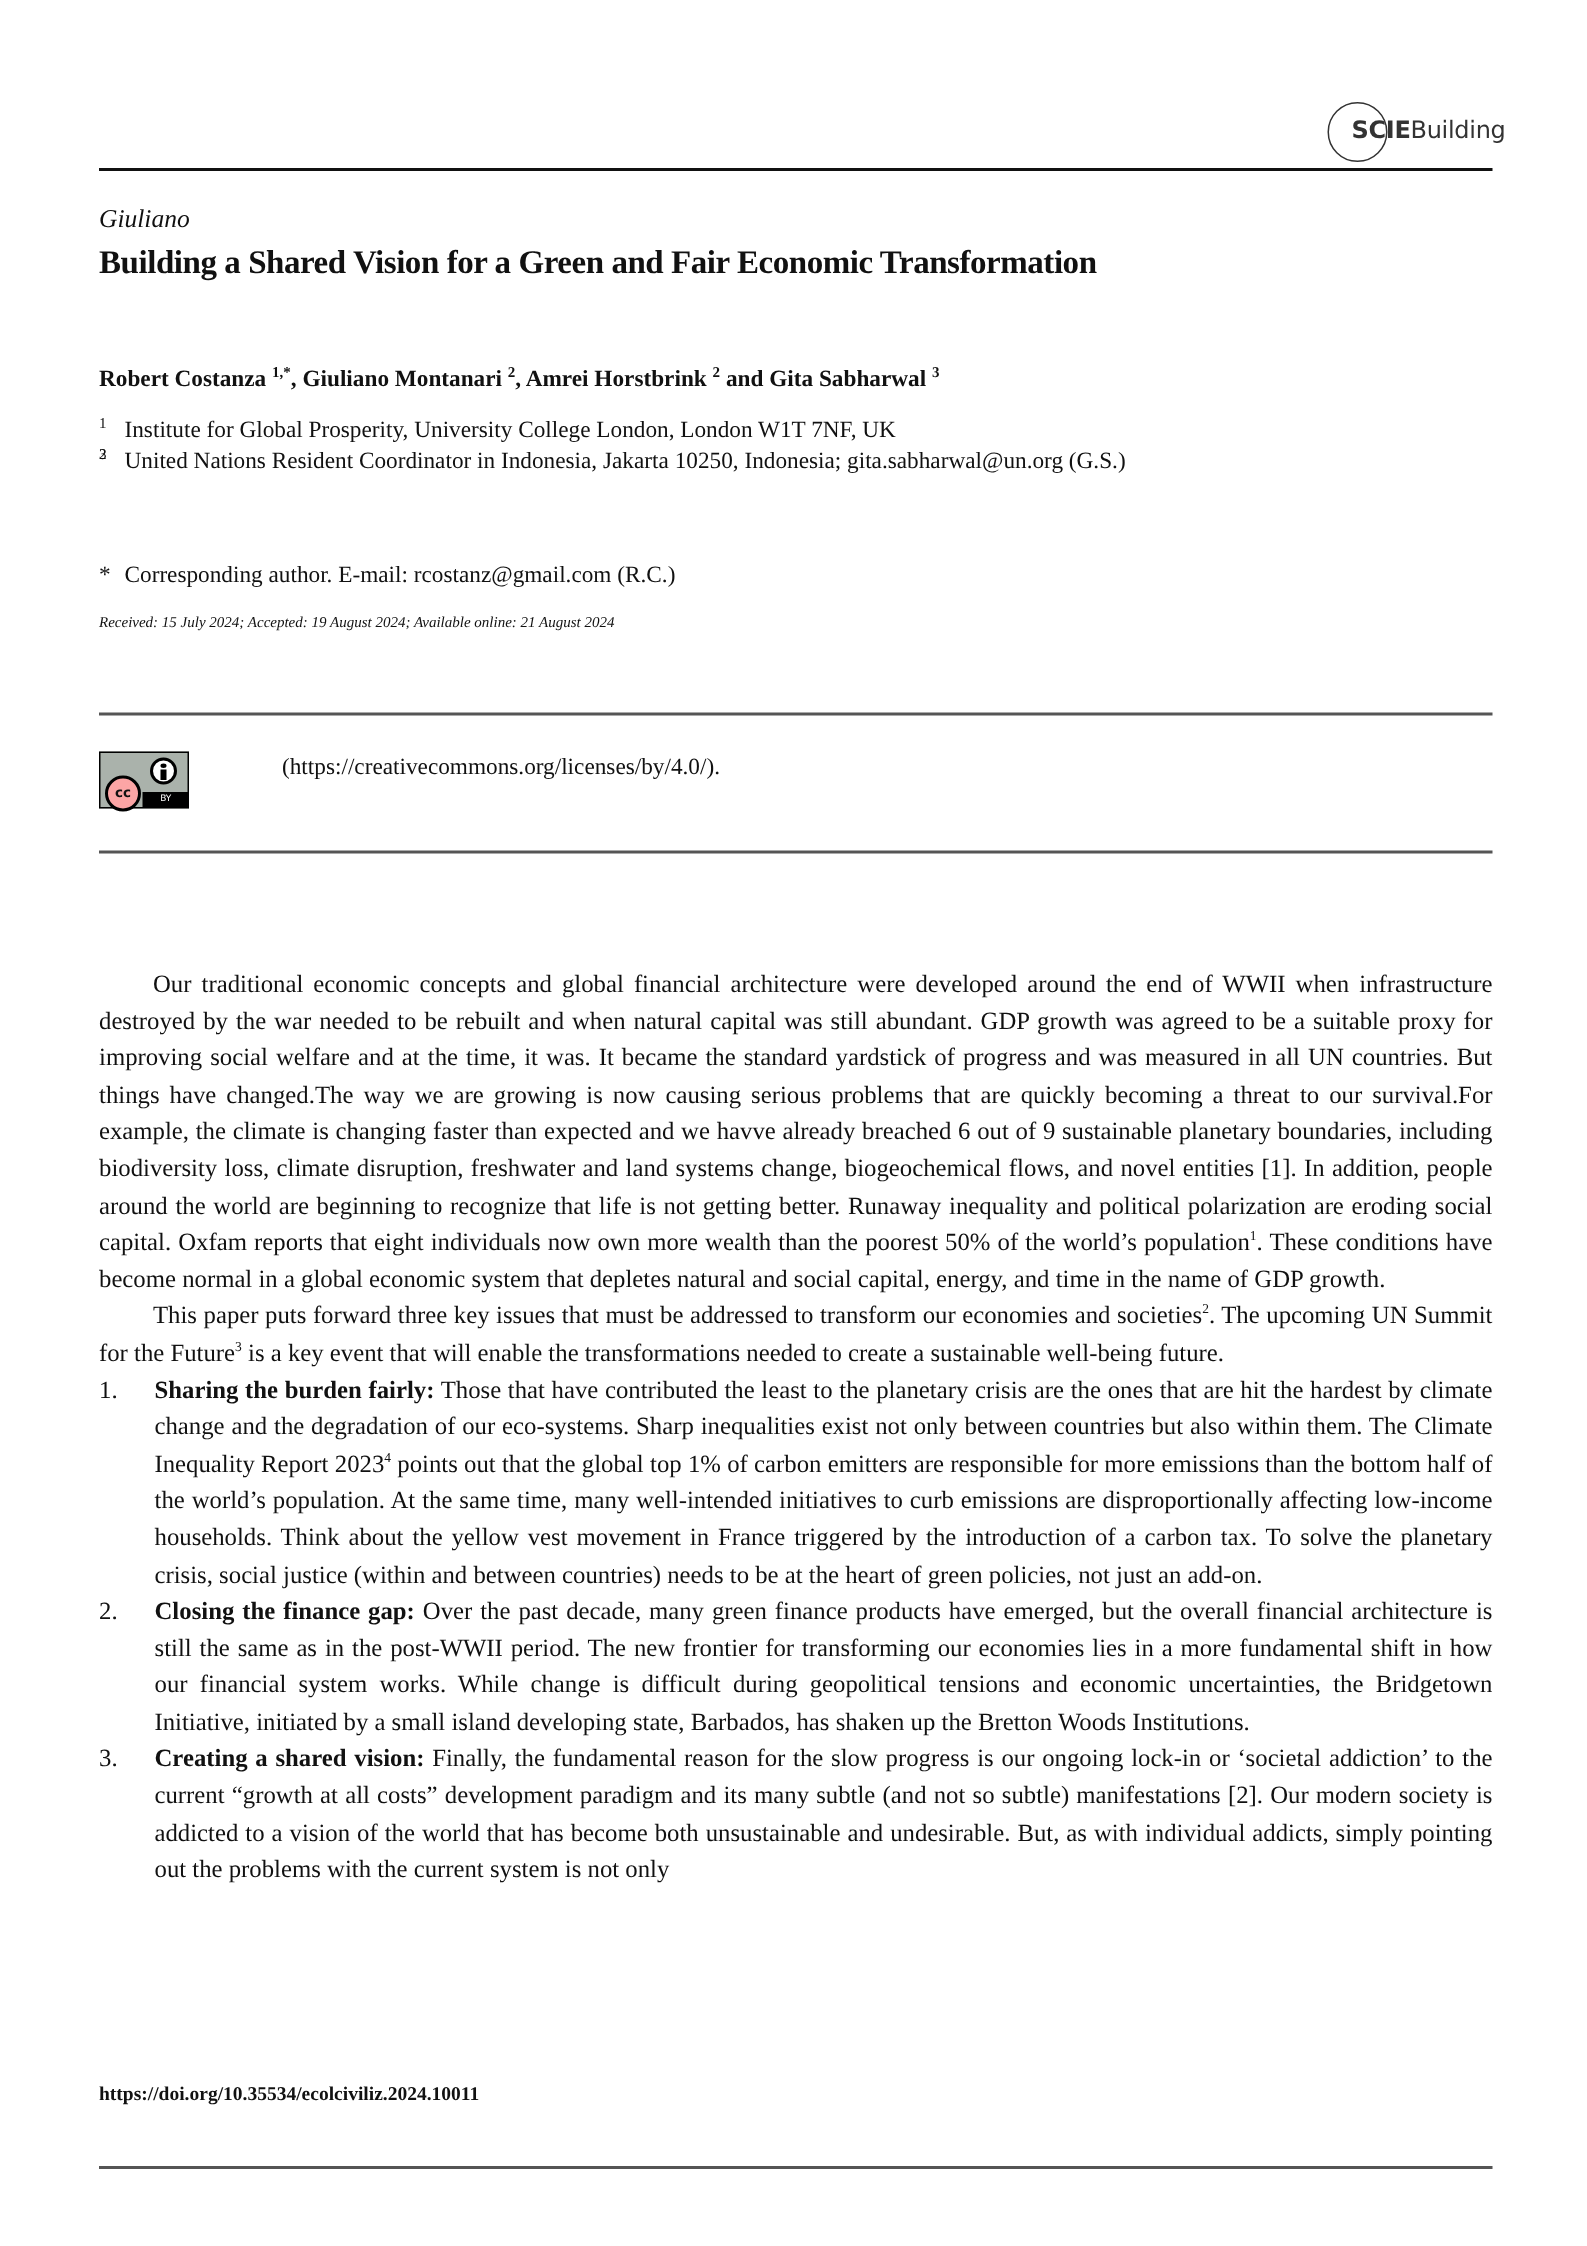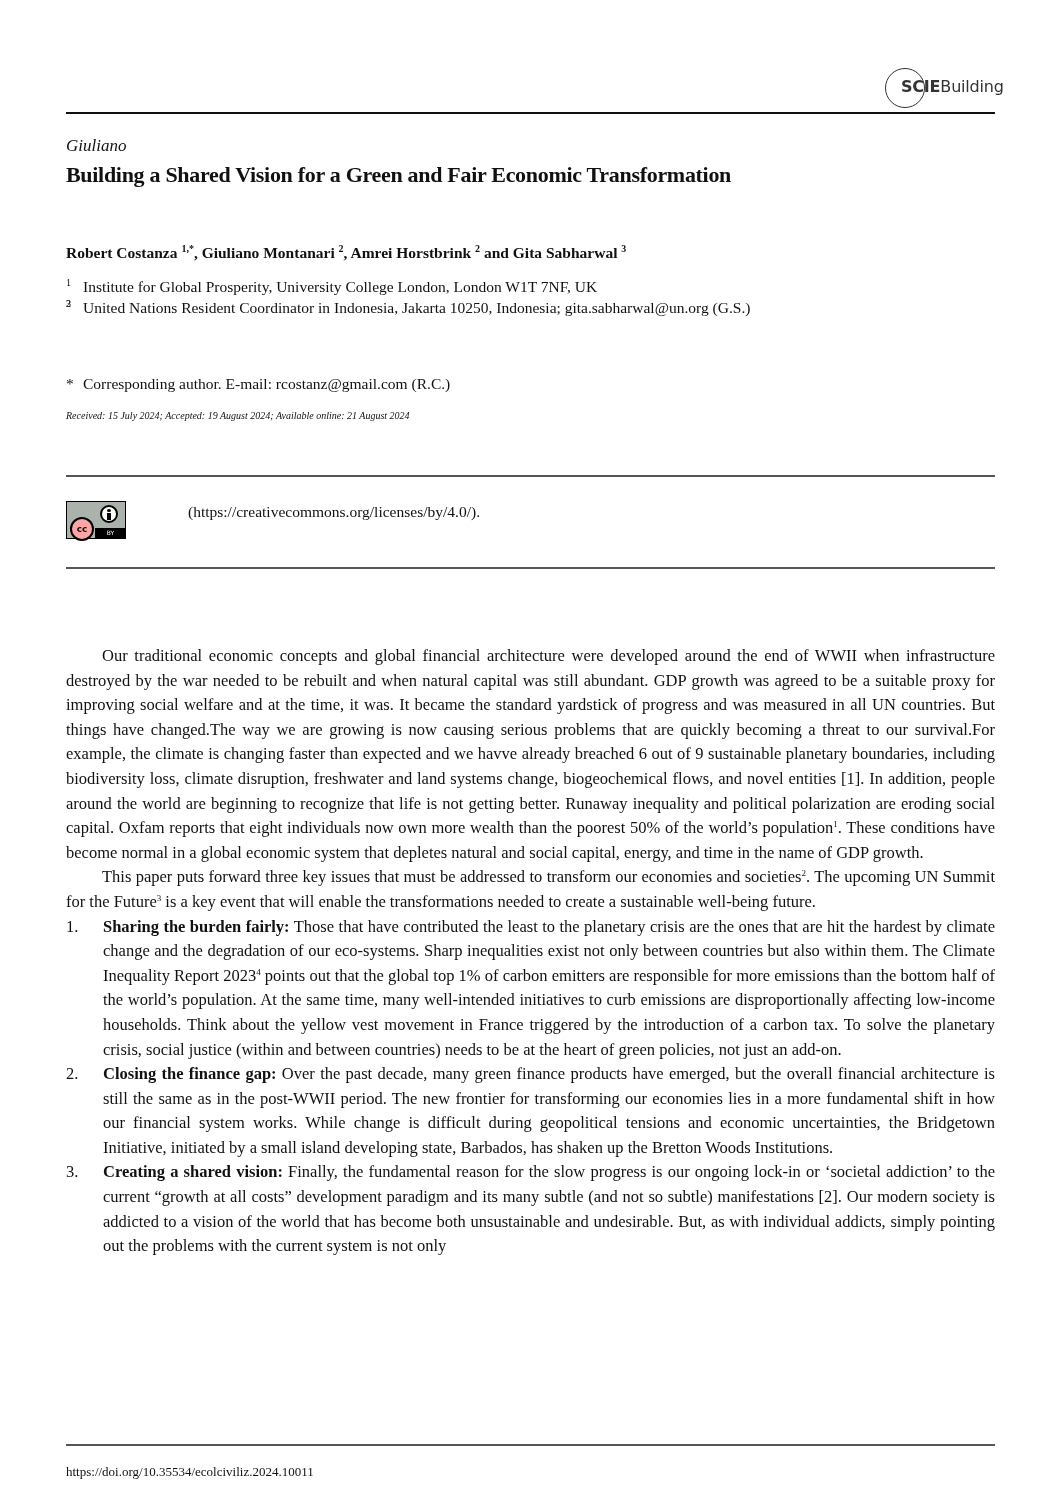"https://doi.org/10.35534/ecolciviliz.202" .doi { font-weight: none -> bold; top: 1464px -> 1388px }
